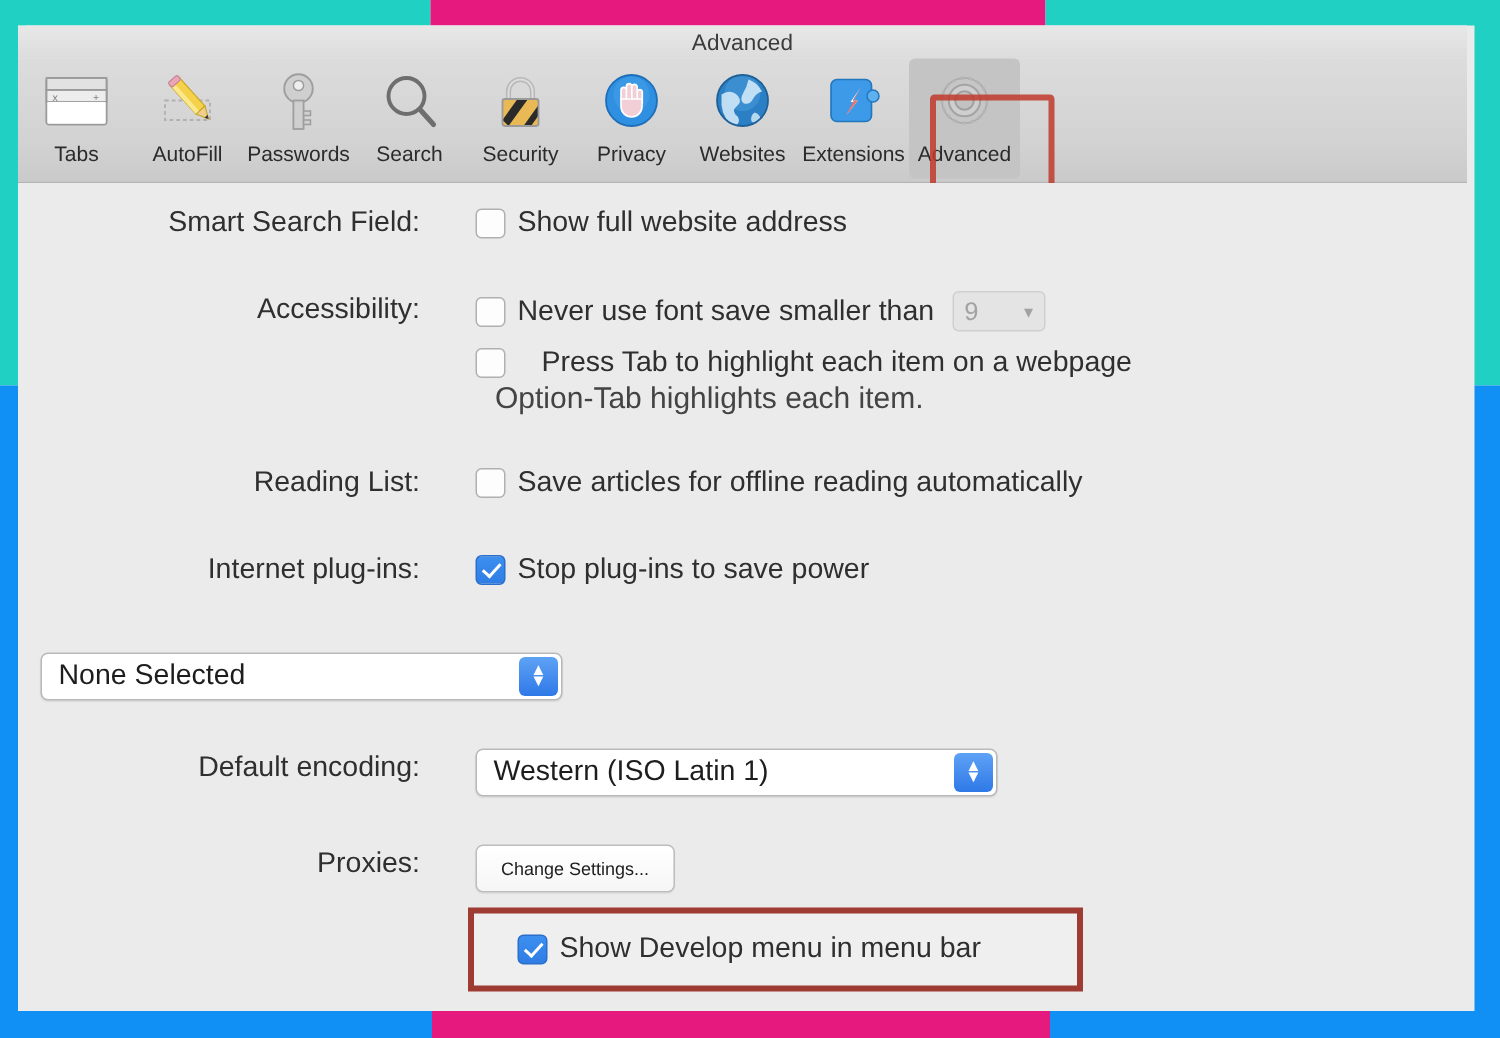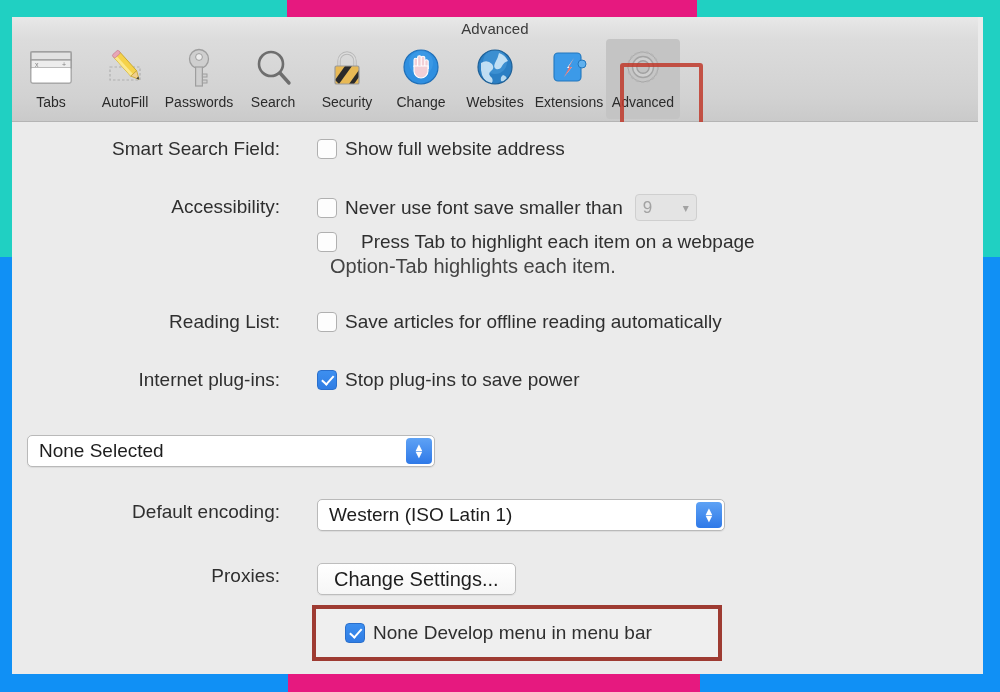"Change" span.tb-label { text: Change -> Privacy }
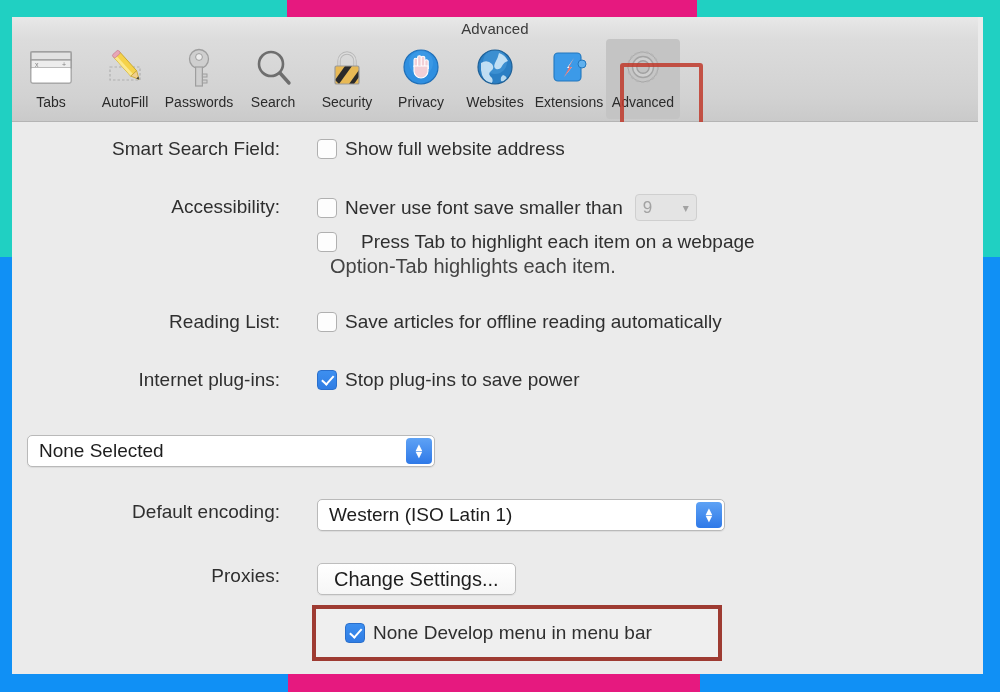"None Selected" .popup { width: 408px -> 348px }
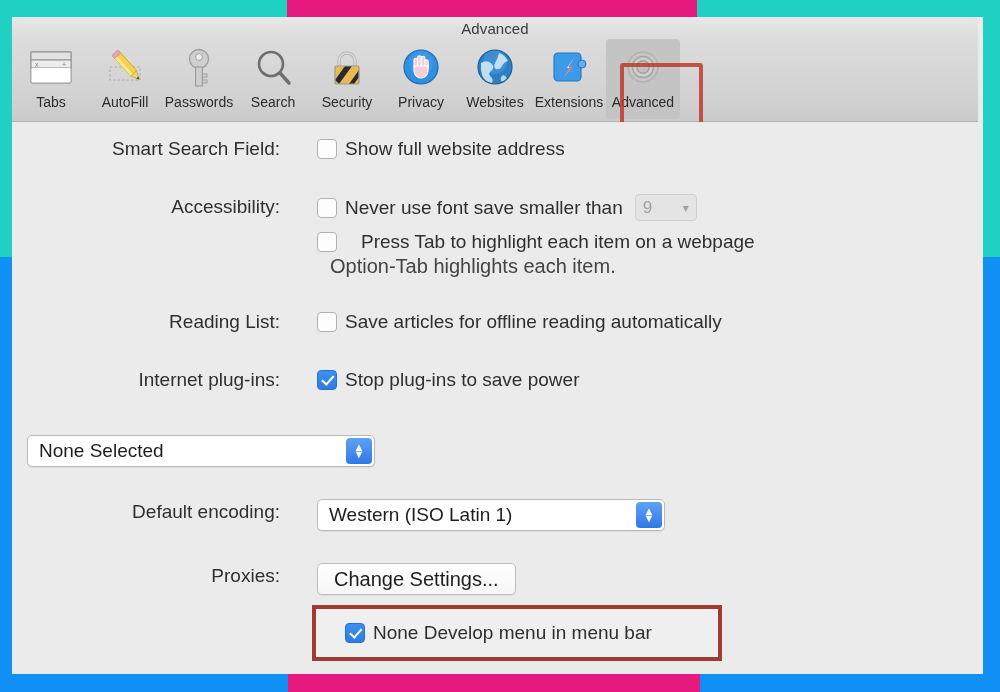"Change Settings..." .pushbtn { font-size: 20px -> 12px }
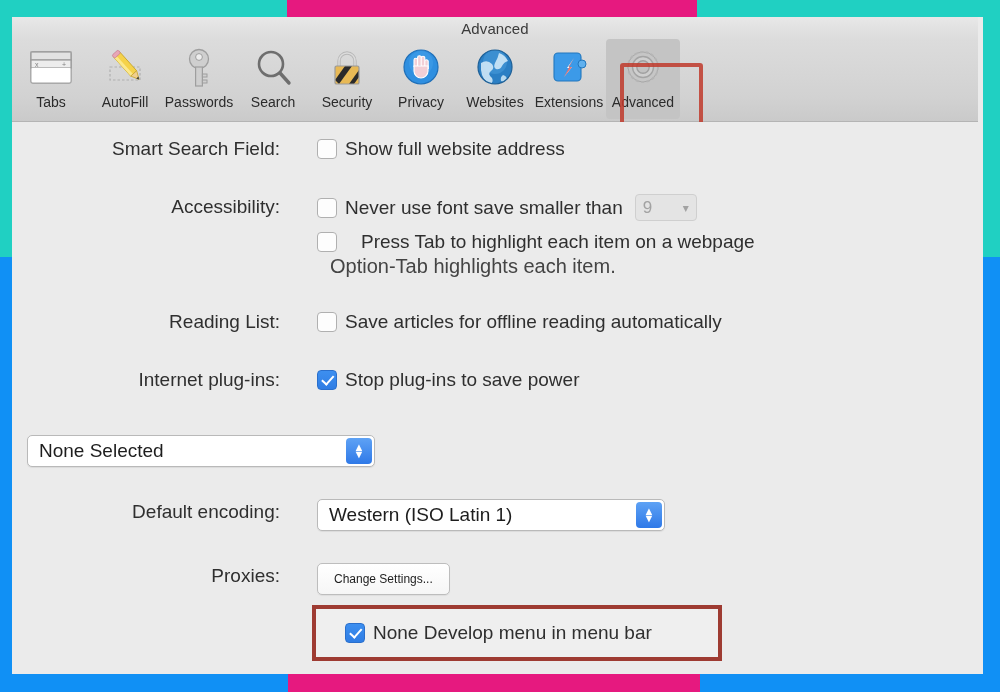"None Develop menu in menu" span.cb-text { text: None -> Show }
